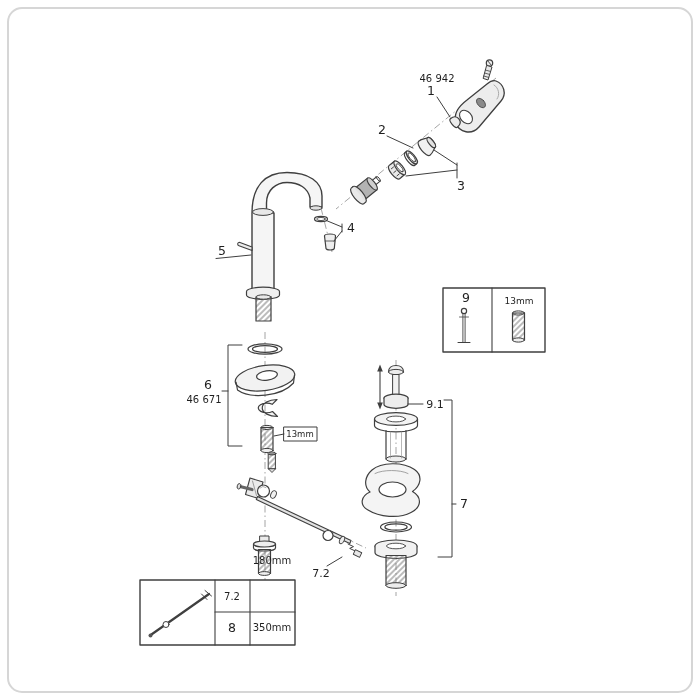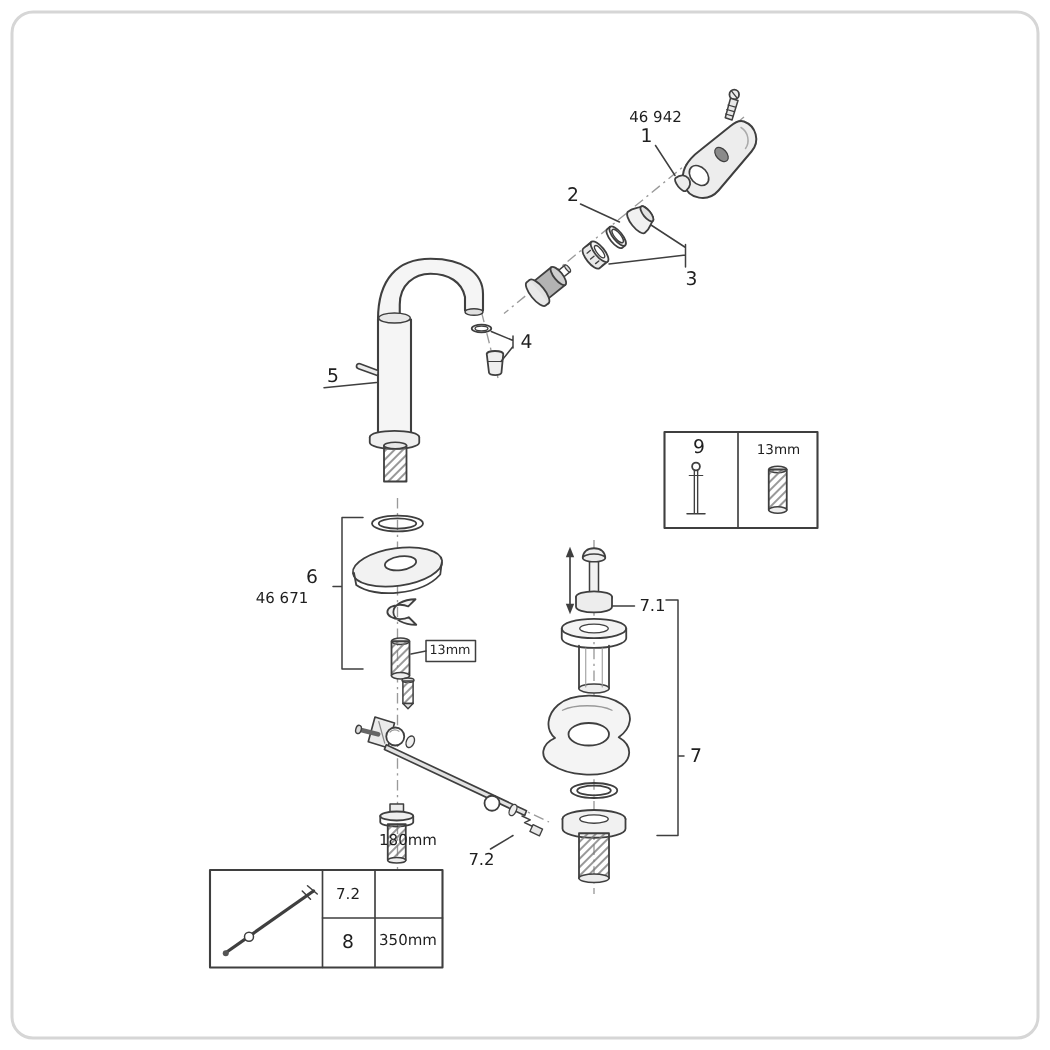"46 671" div.lbl { left: 188px -> 204px }
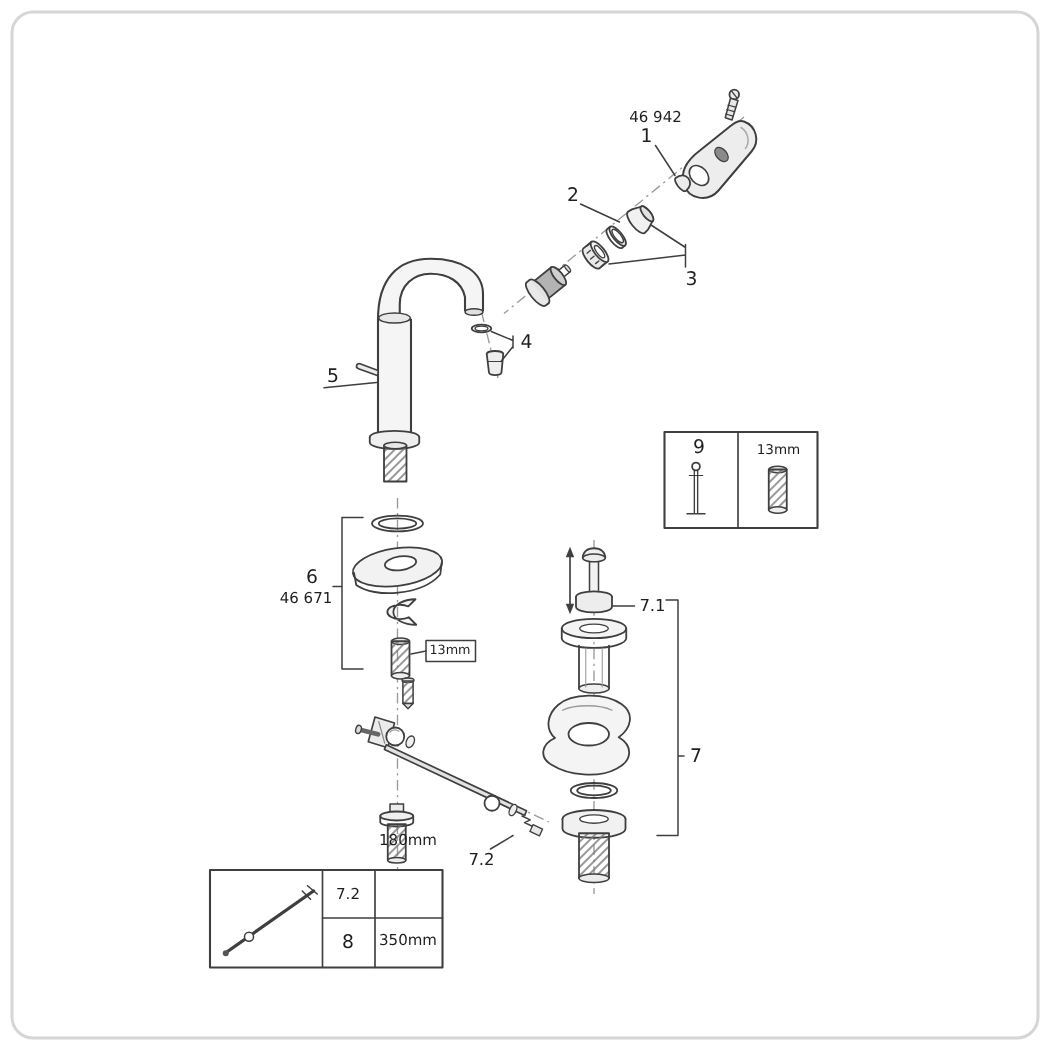"7.1" div.lbl { text: 7.1 -> 9.1 }
